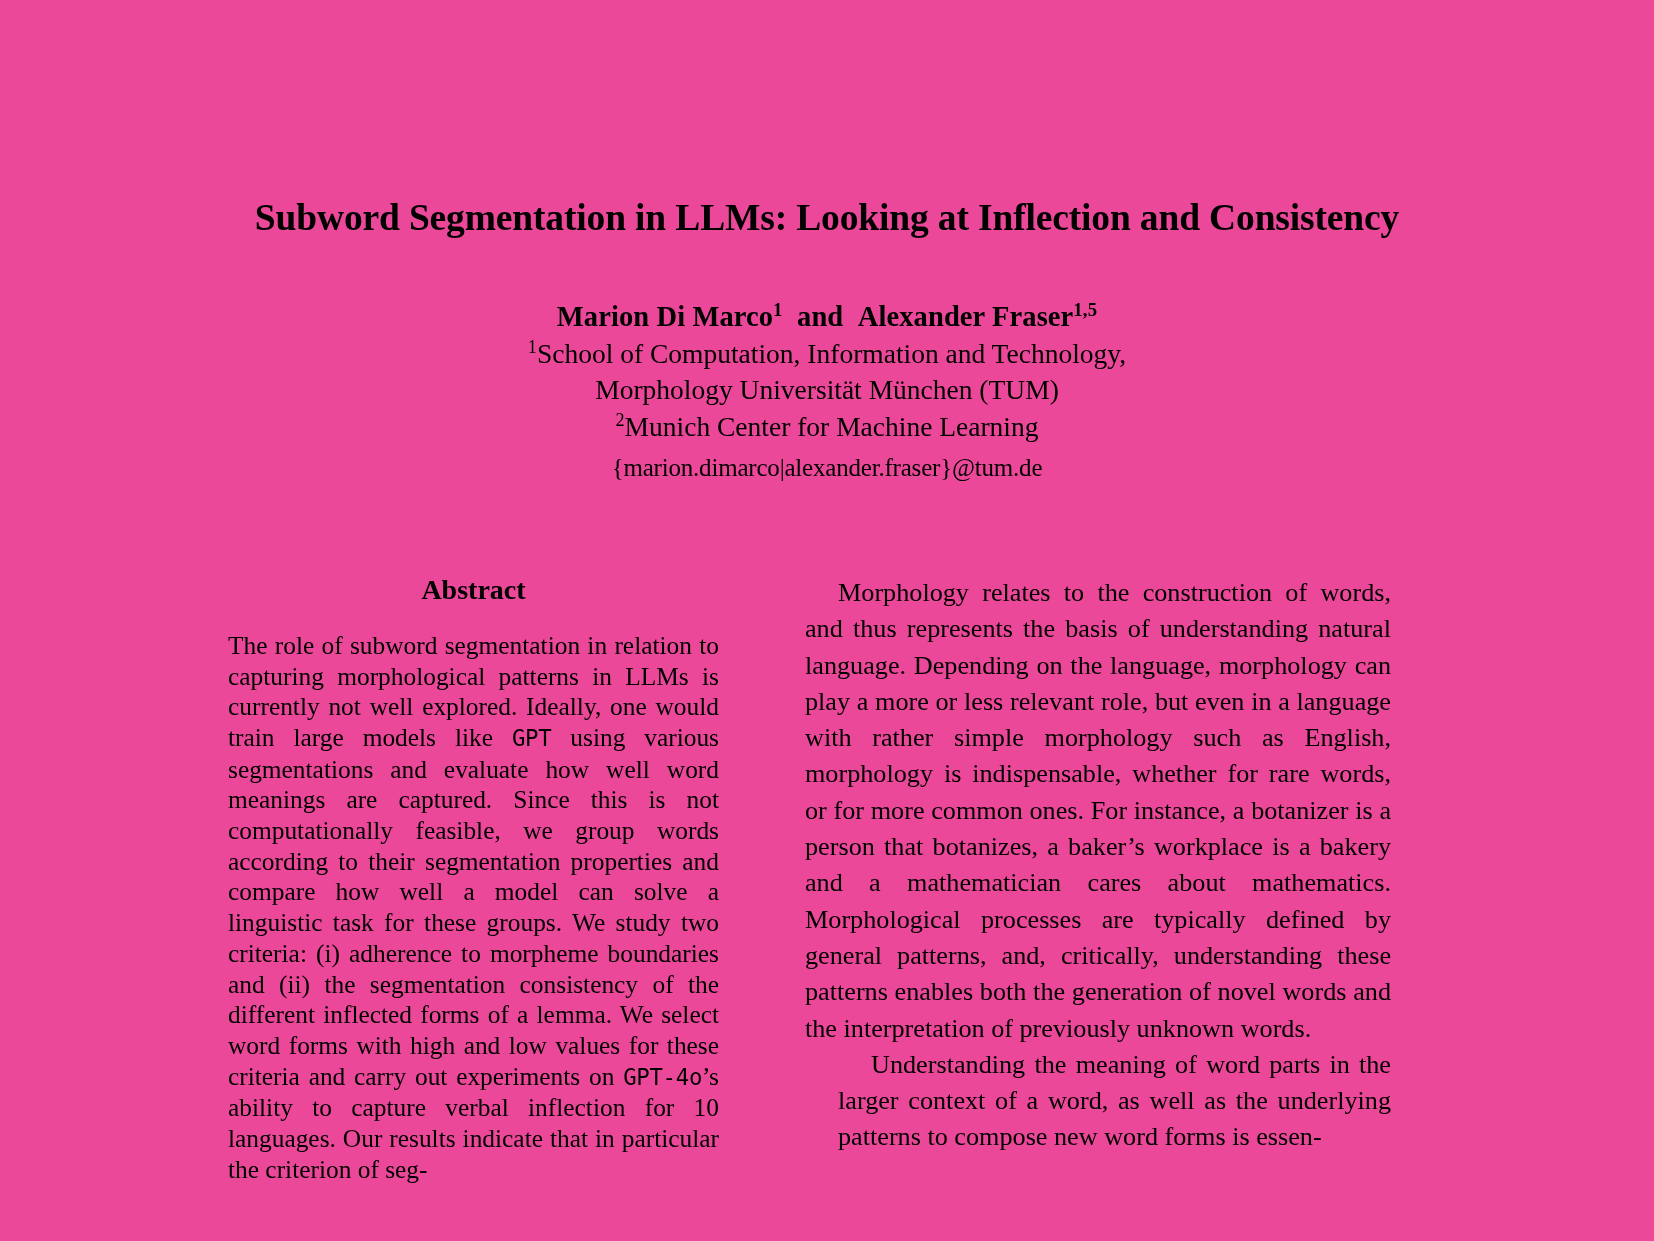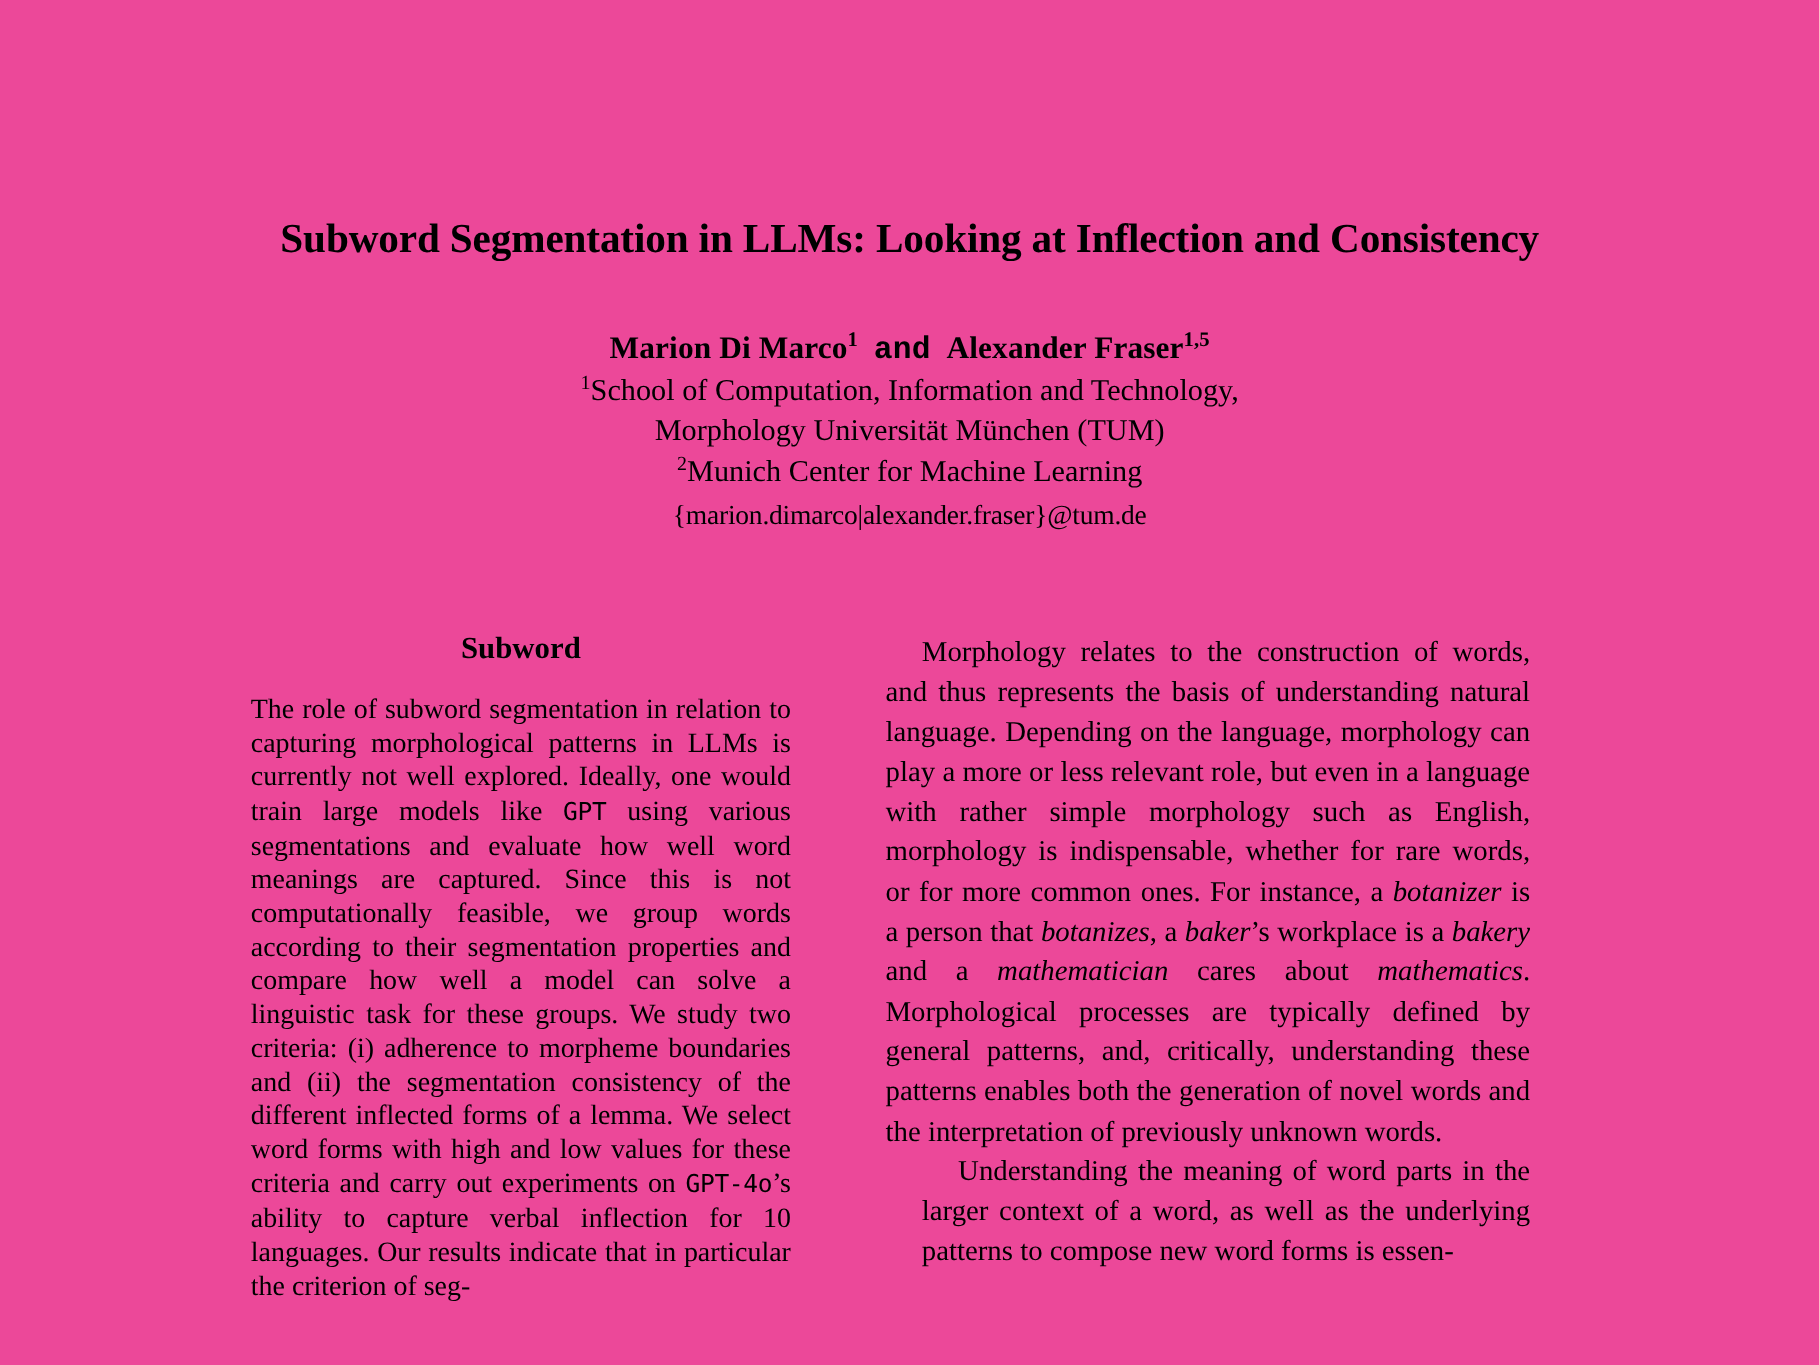"and" .author-names .sep { font-family: Liberation Mono, monospace -> none }
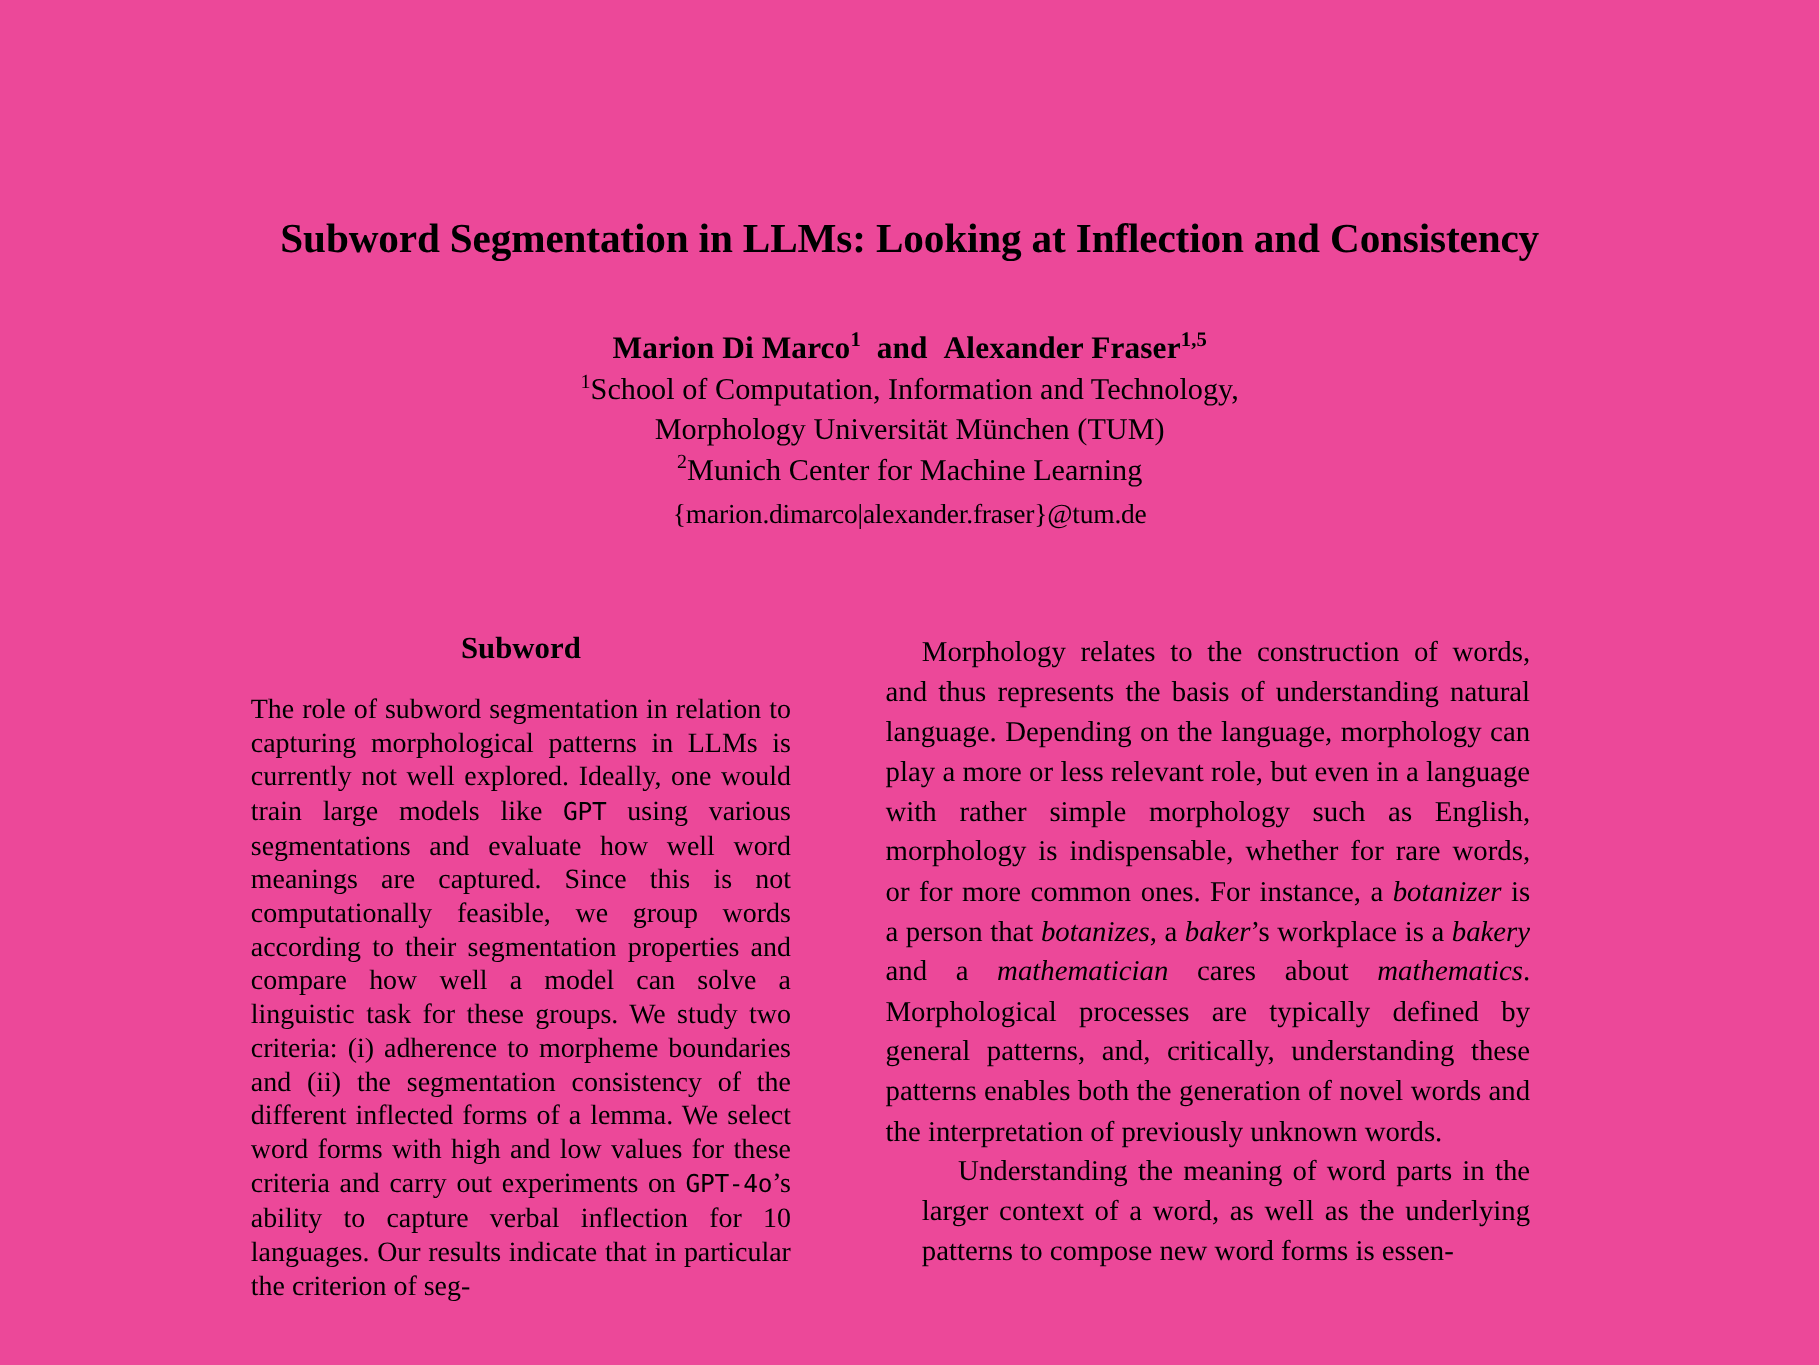"Subword" h2.abstract-heading { text: Subword -> Abstract }
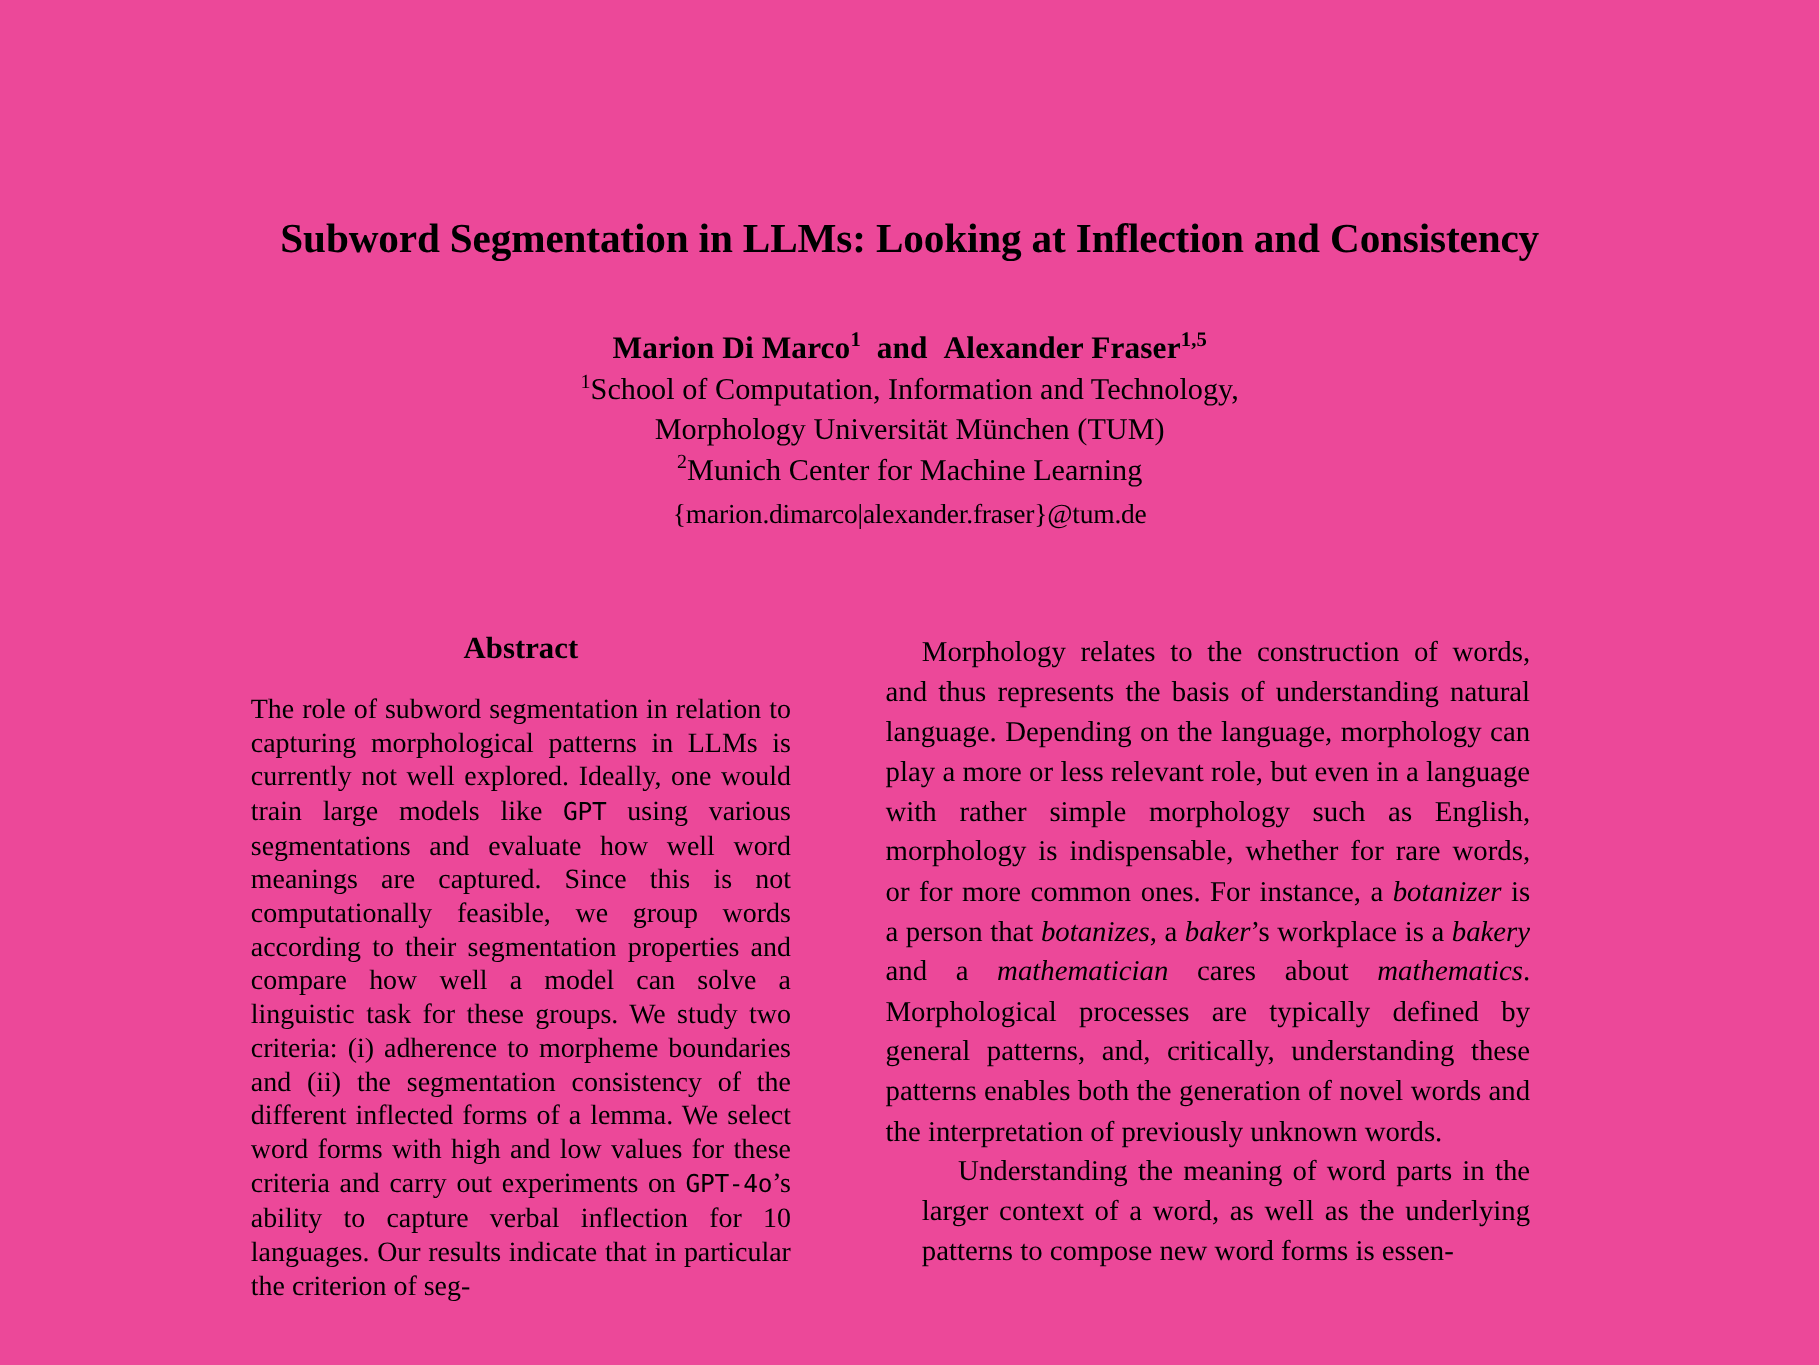"botanizer" .ital { font-style: italic -> none }
